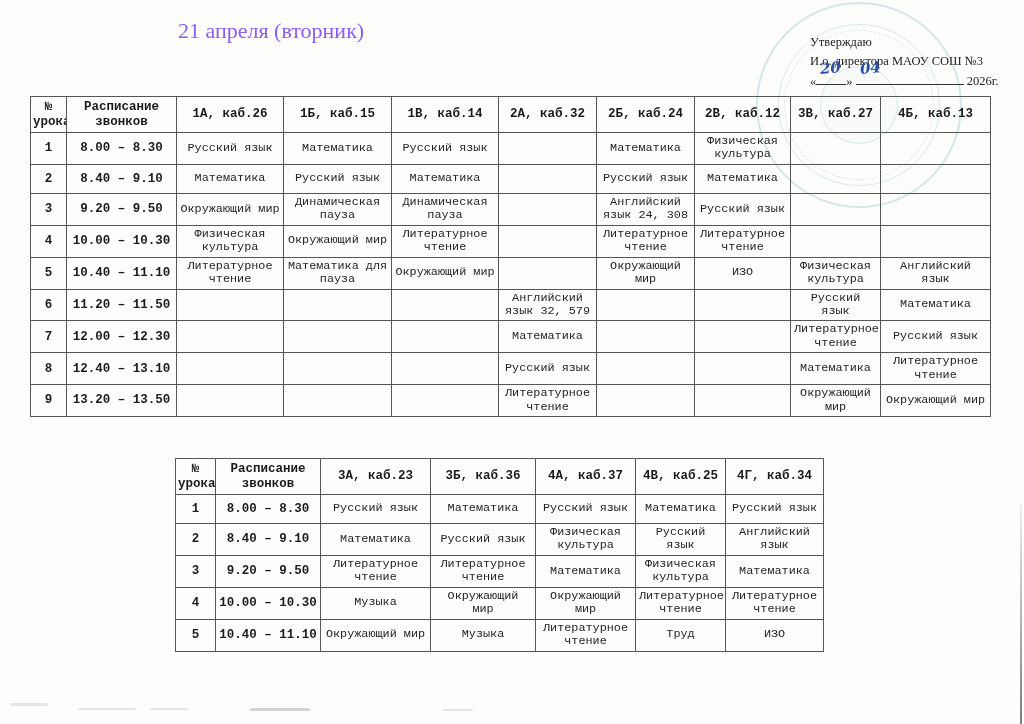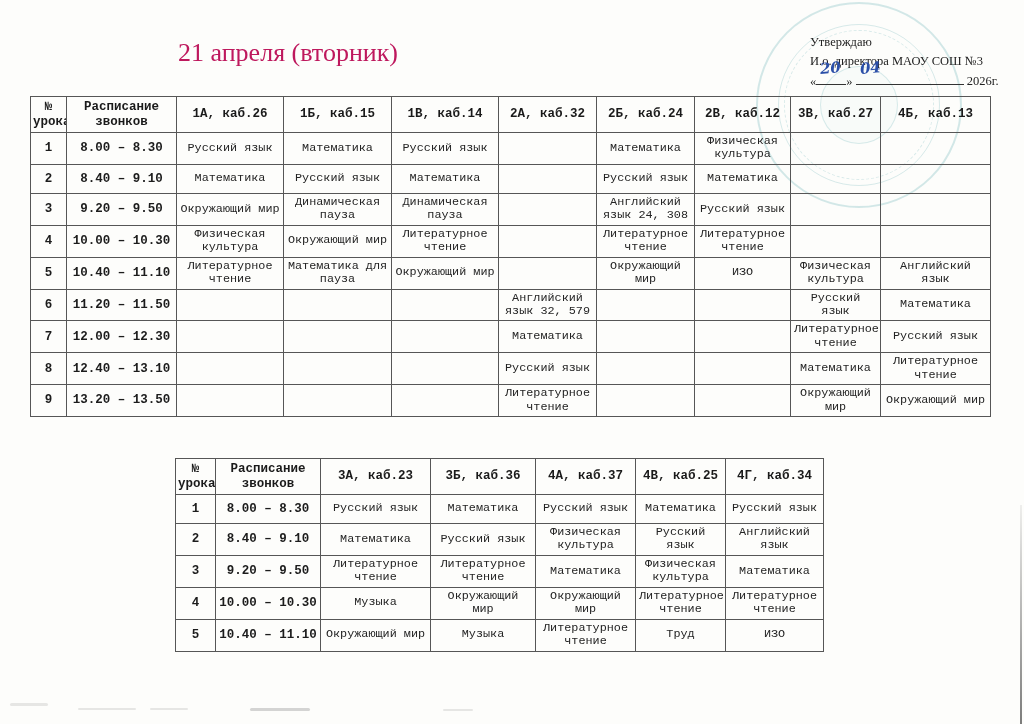"21 апреля (вторник)" .title .main { color: #be185d -> #8b5cf6; font-size: 26px -> 22px; margin-top: 20px -> none }
